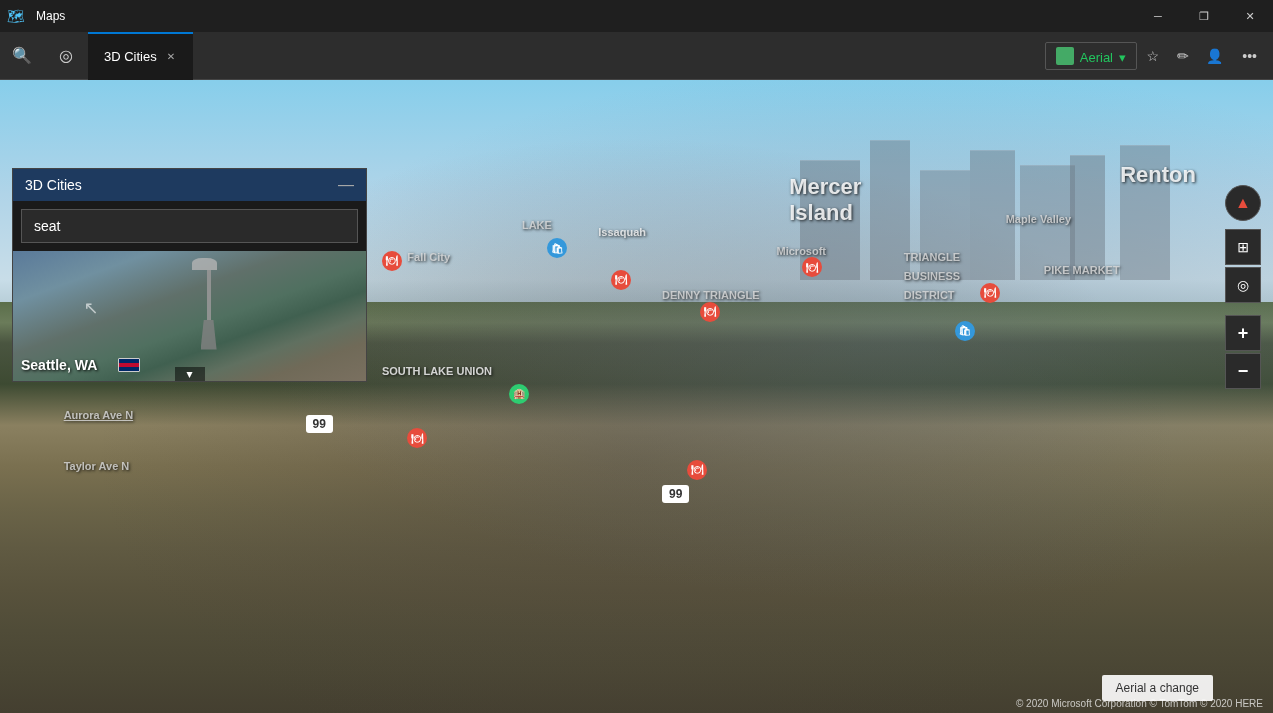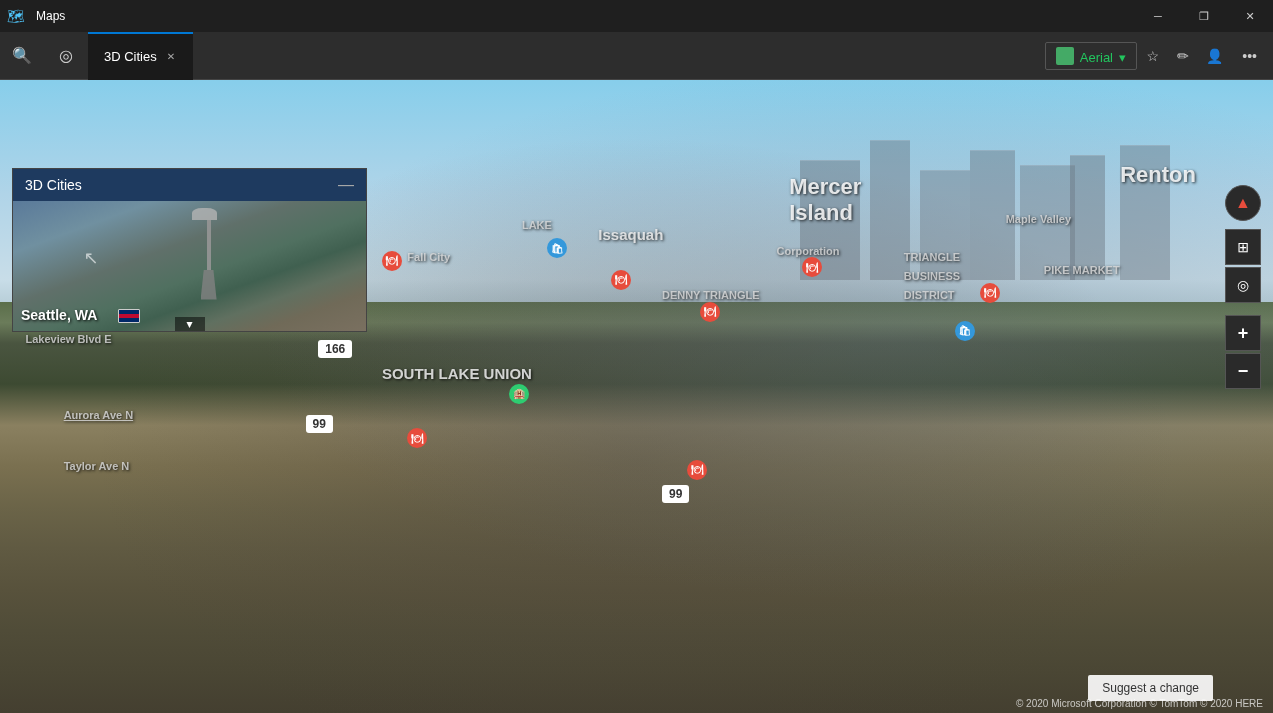"seat" div { html: none -> <div> <input> </div> }
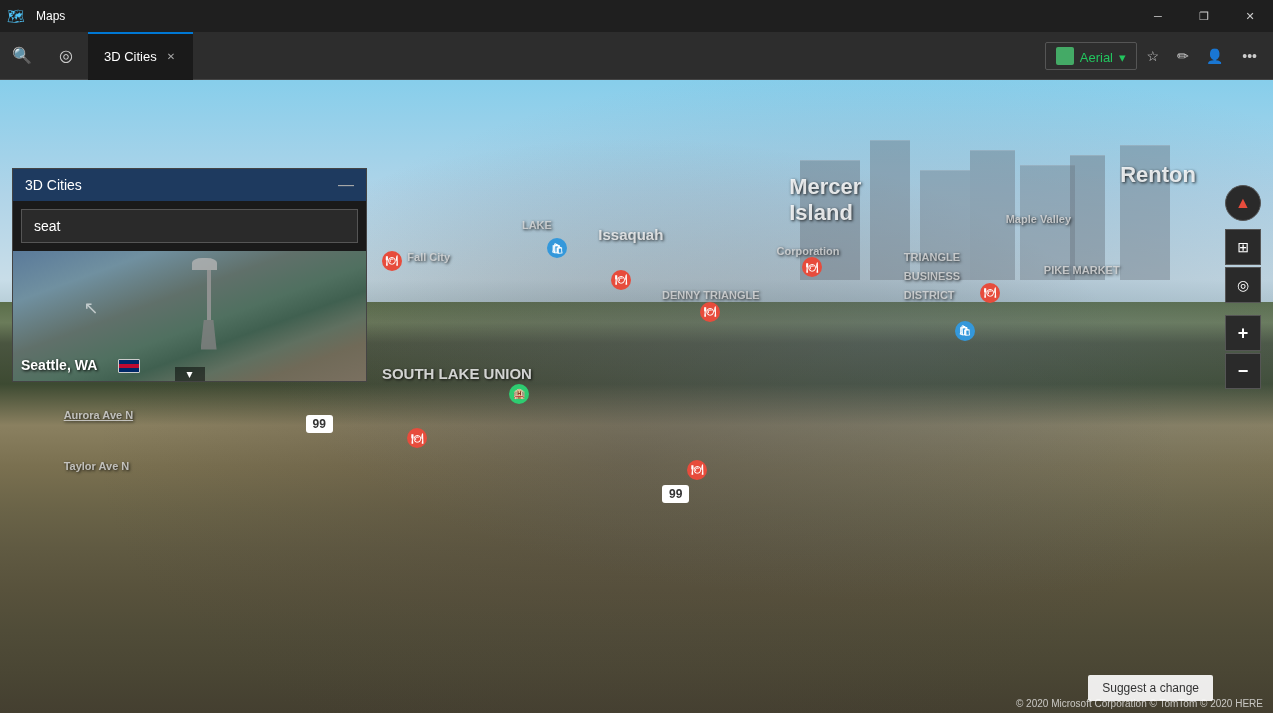"Issaquah" .map-label-medium { font-size: 15px -> 11px }
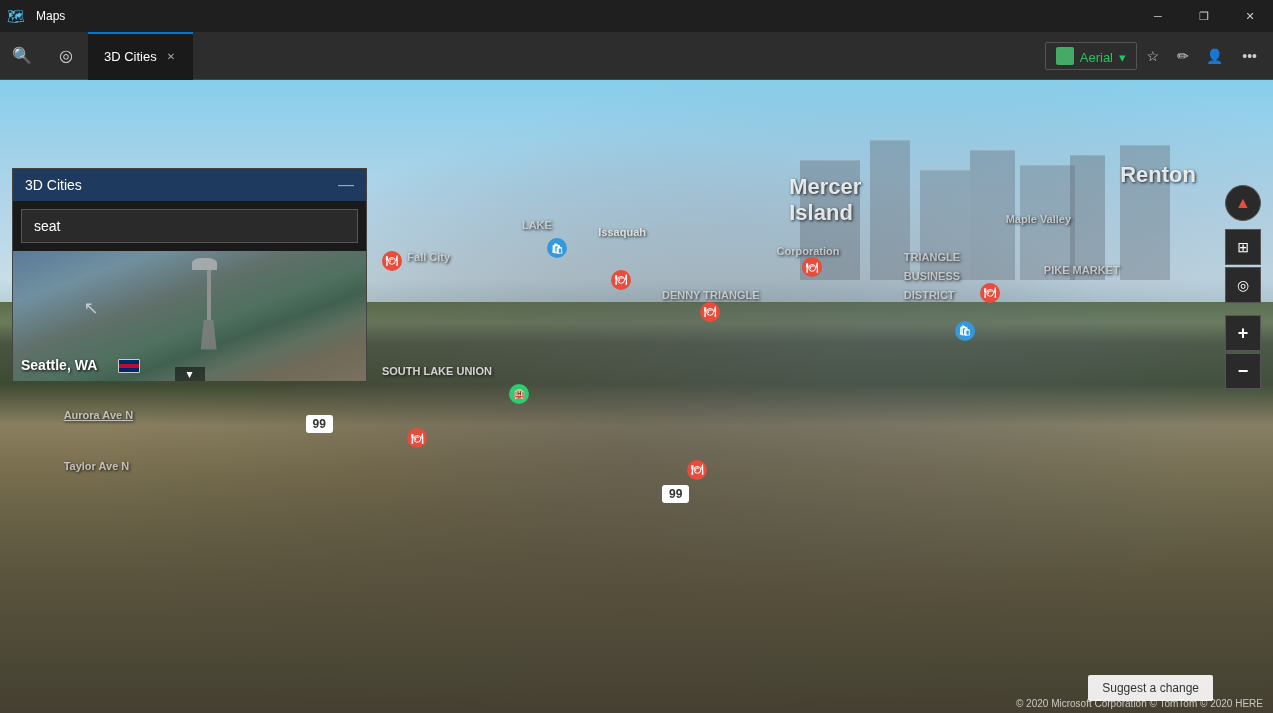"Corporation" div.map-label { text: Corporation -> Microsoft }
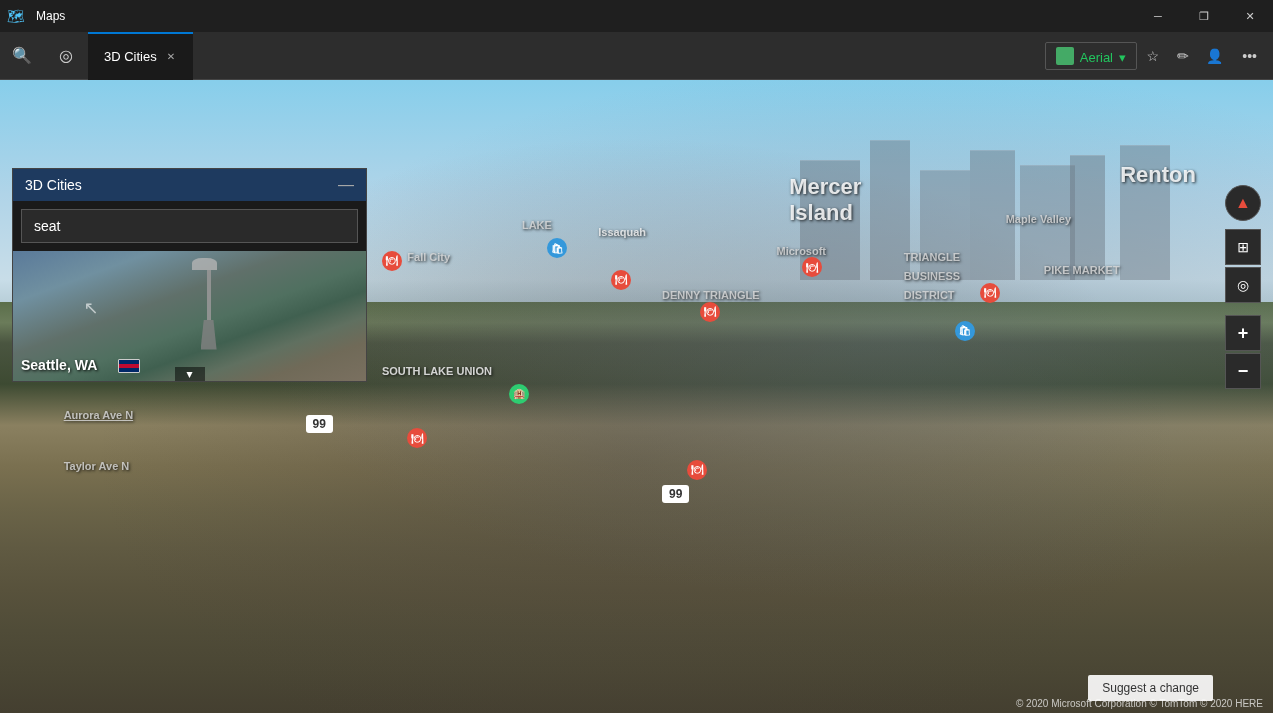"Seattle, WA" #city-label-overlay { align-items: flex-end -> center }
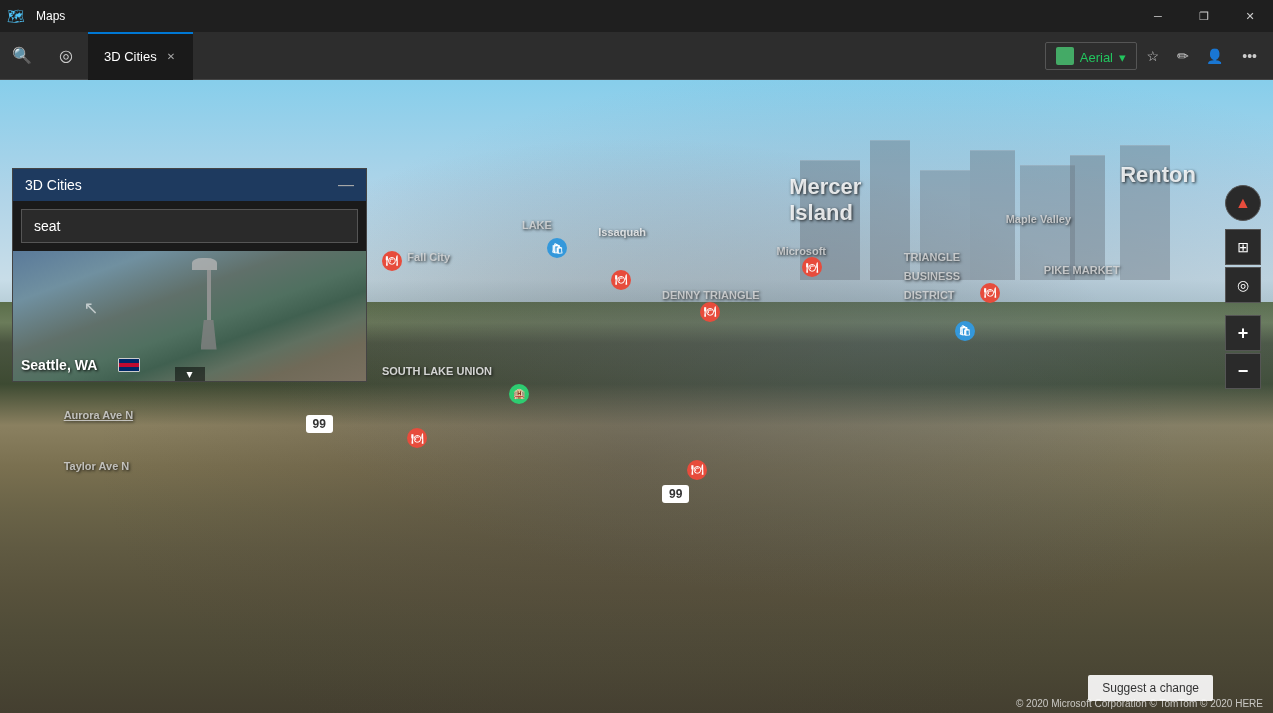"Suggest a change" div { text: Suggest -> Aerial }
